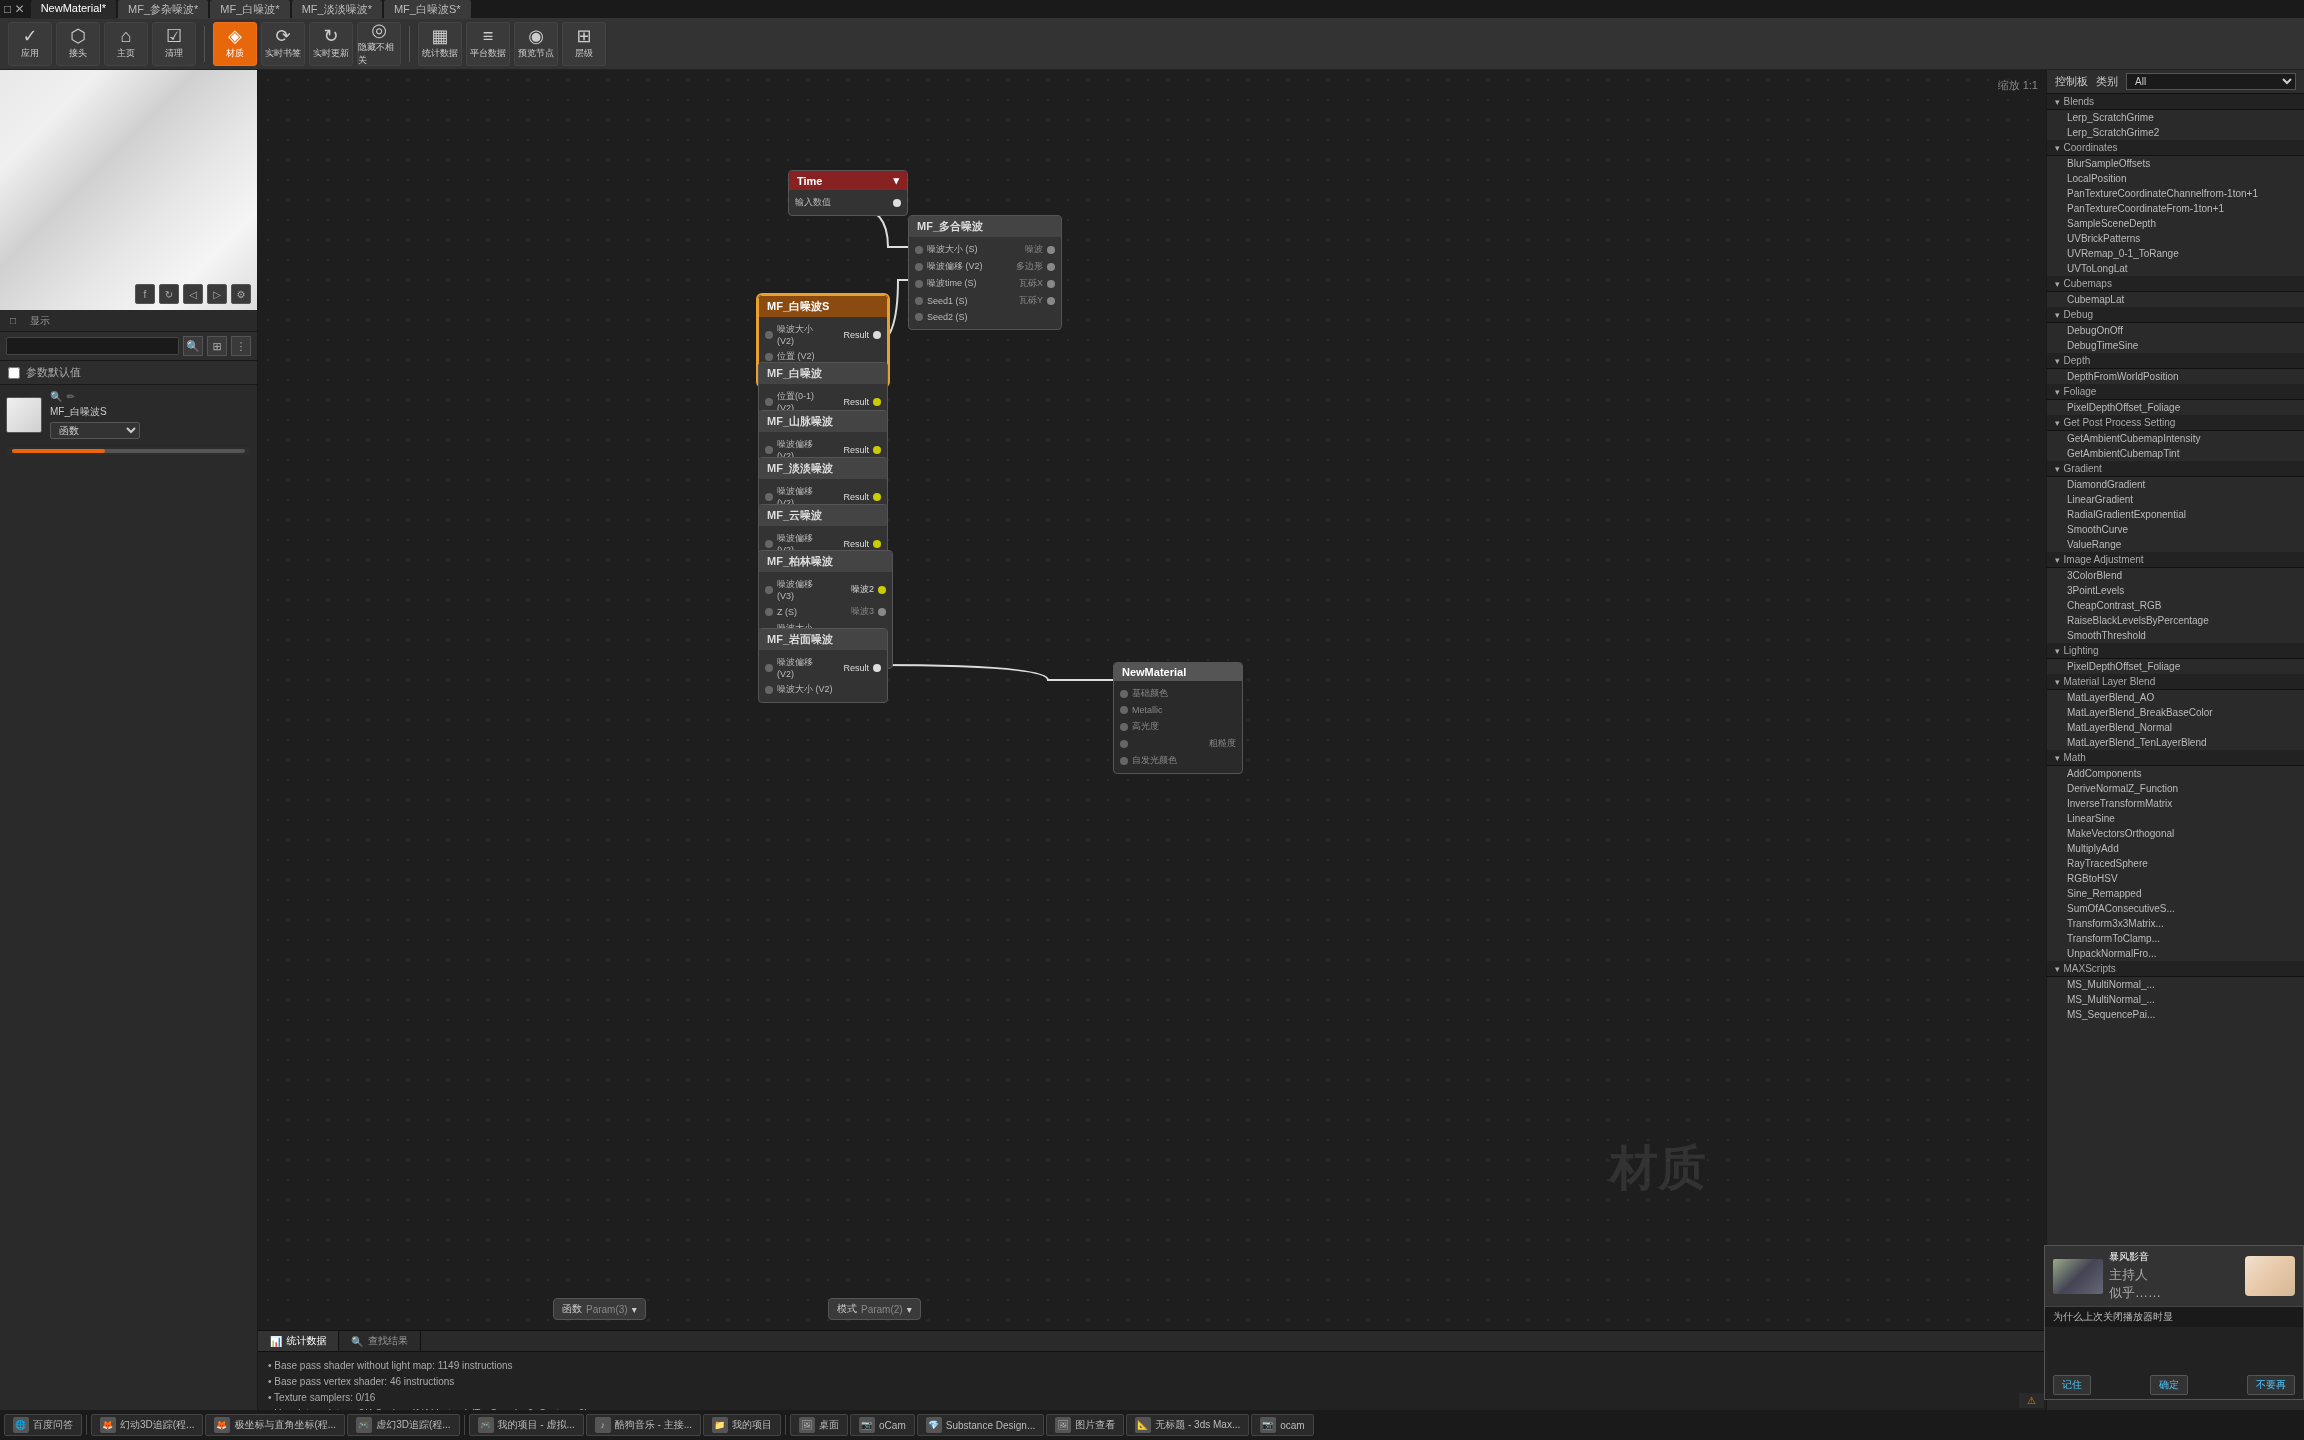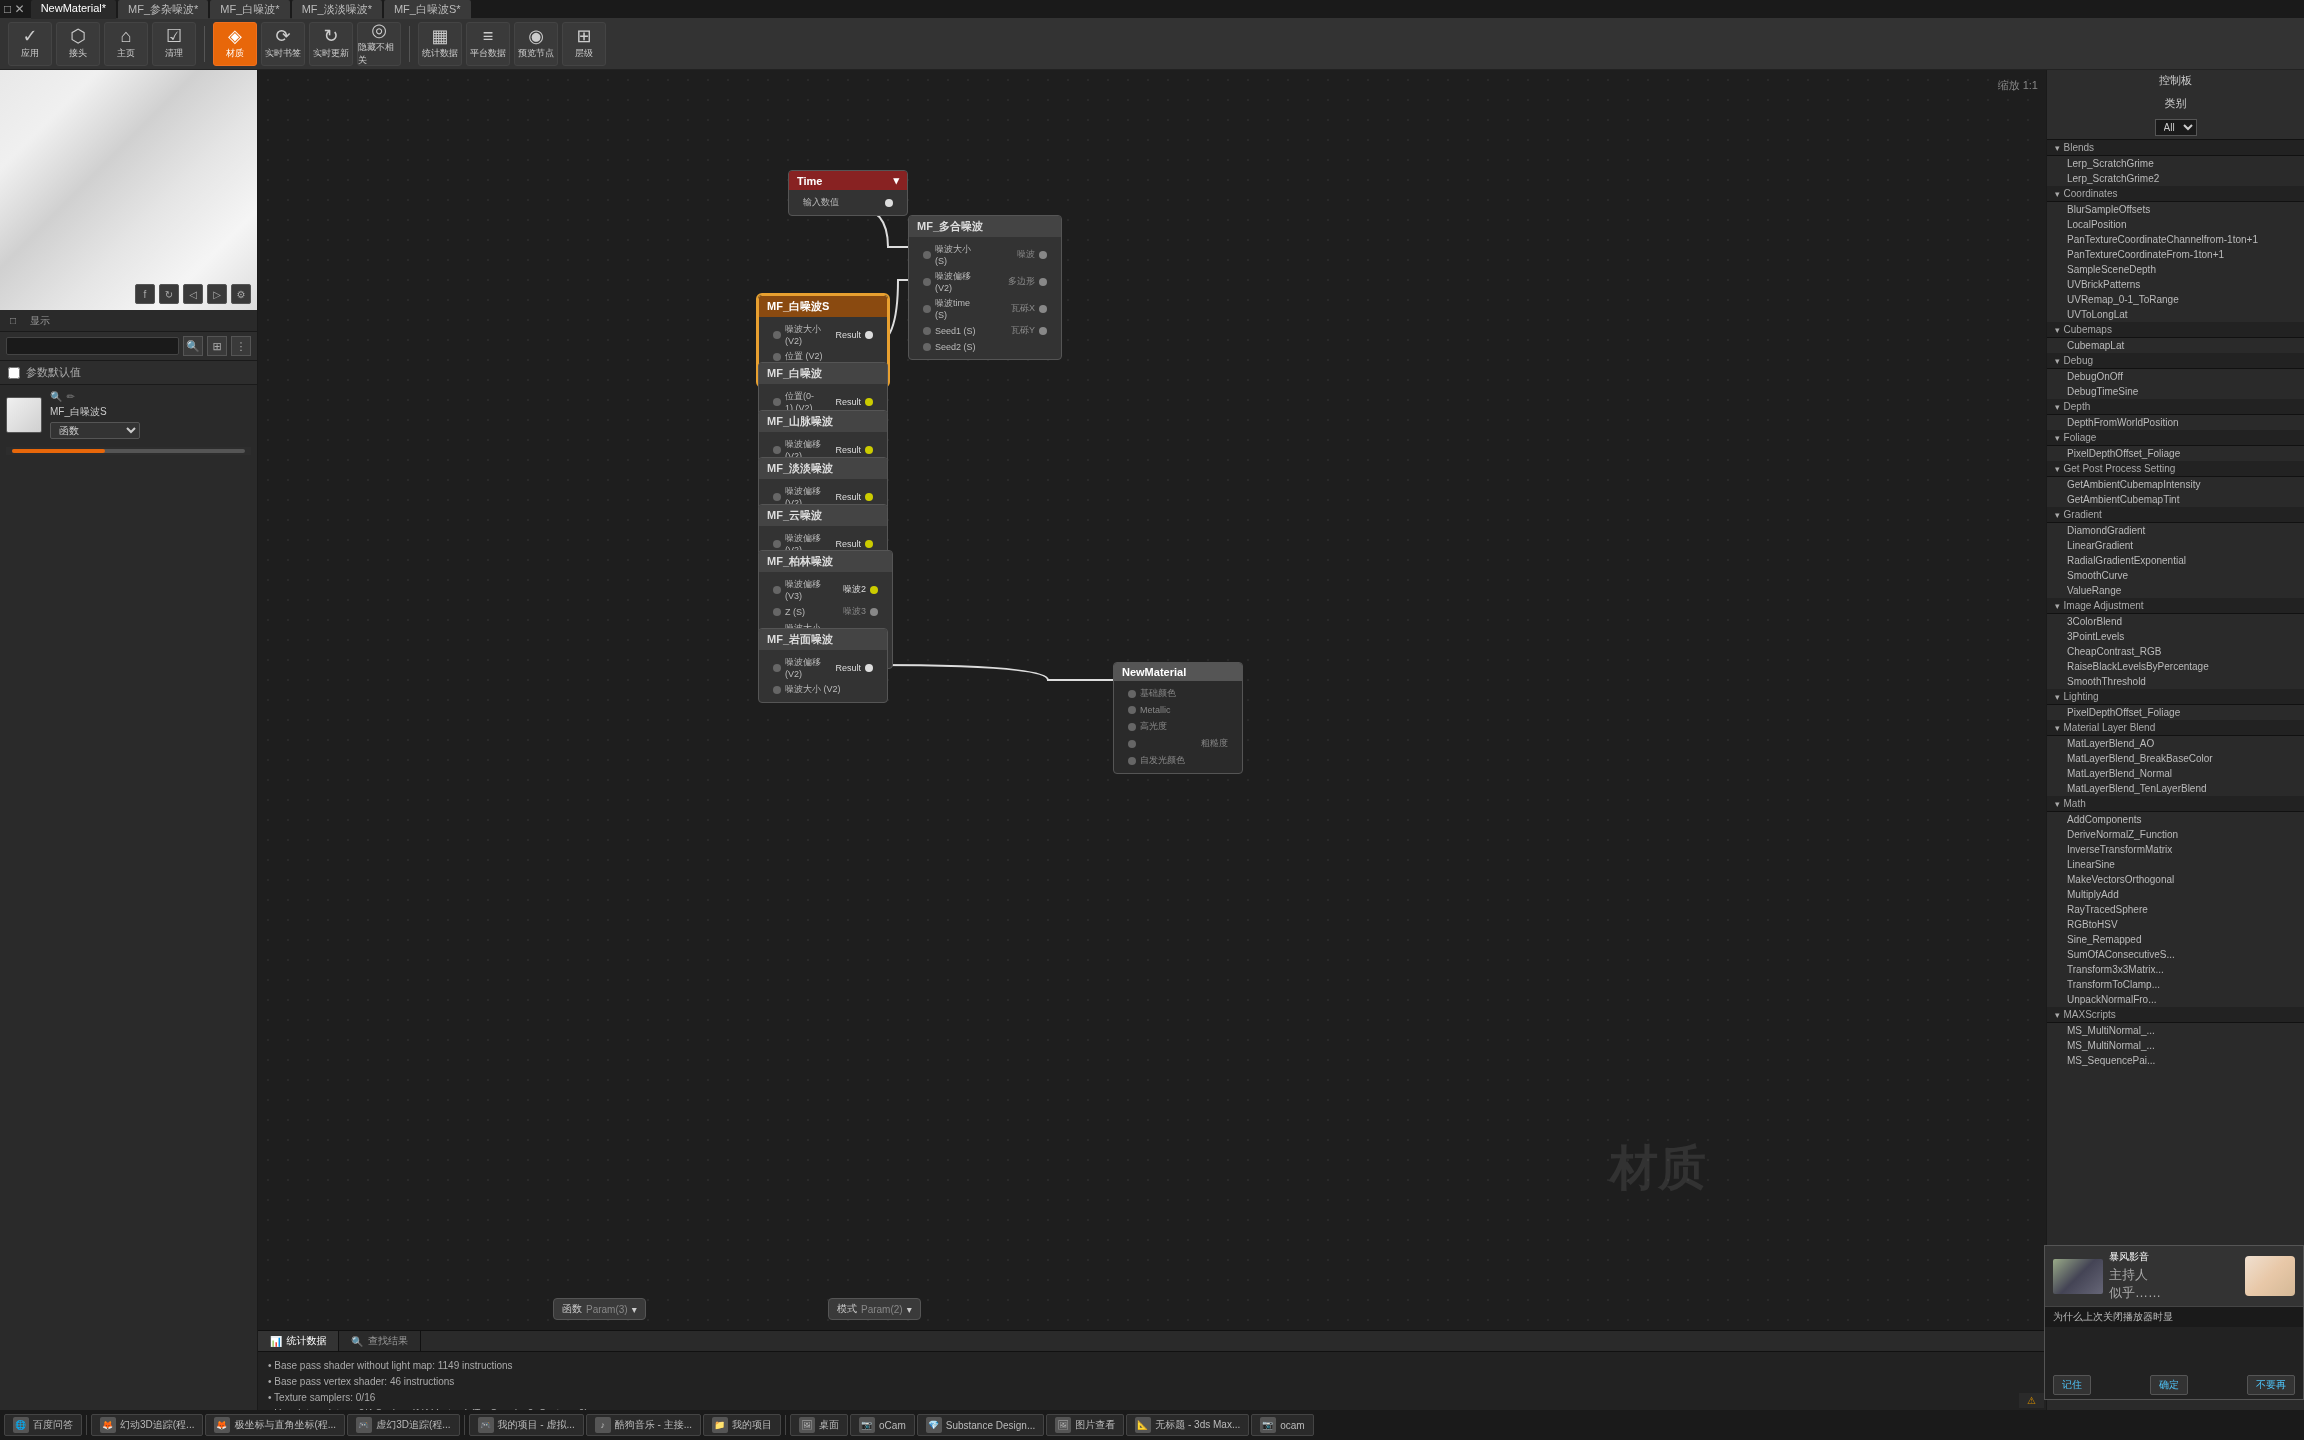"控制板" #right-header { flex-direction: column -> none }
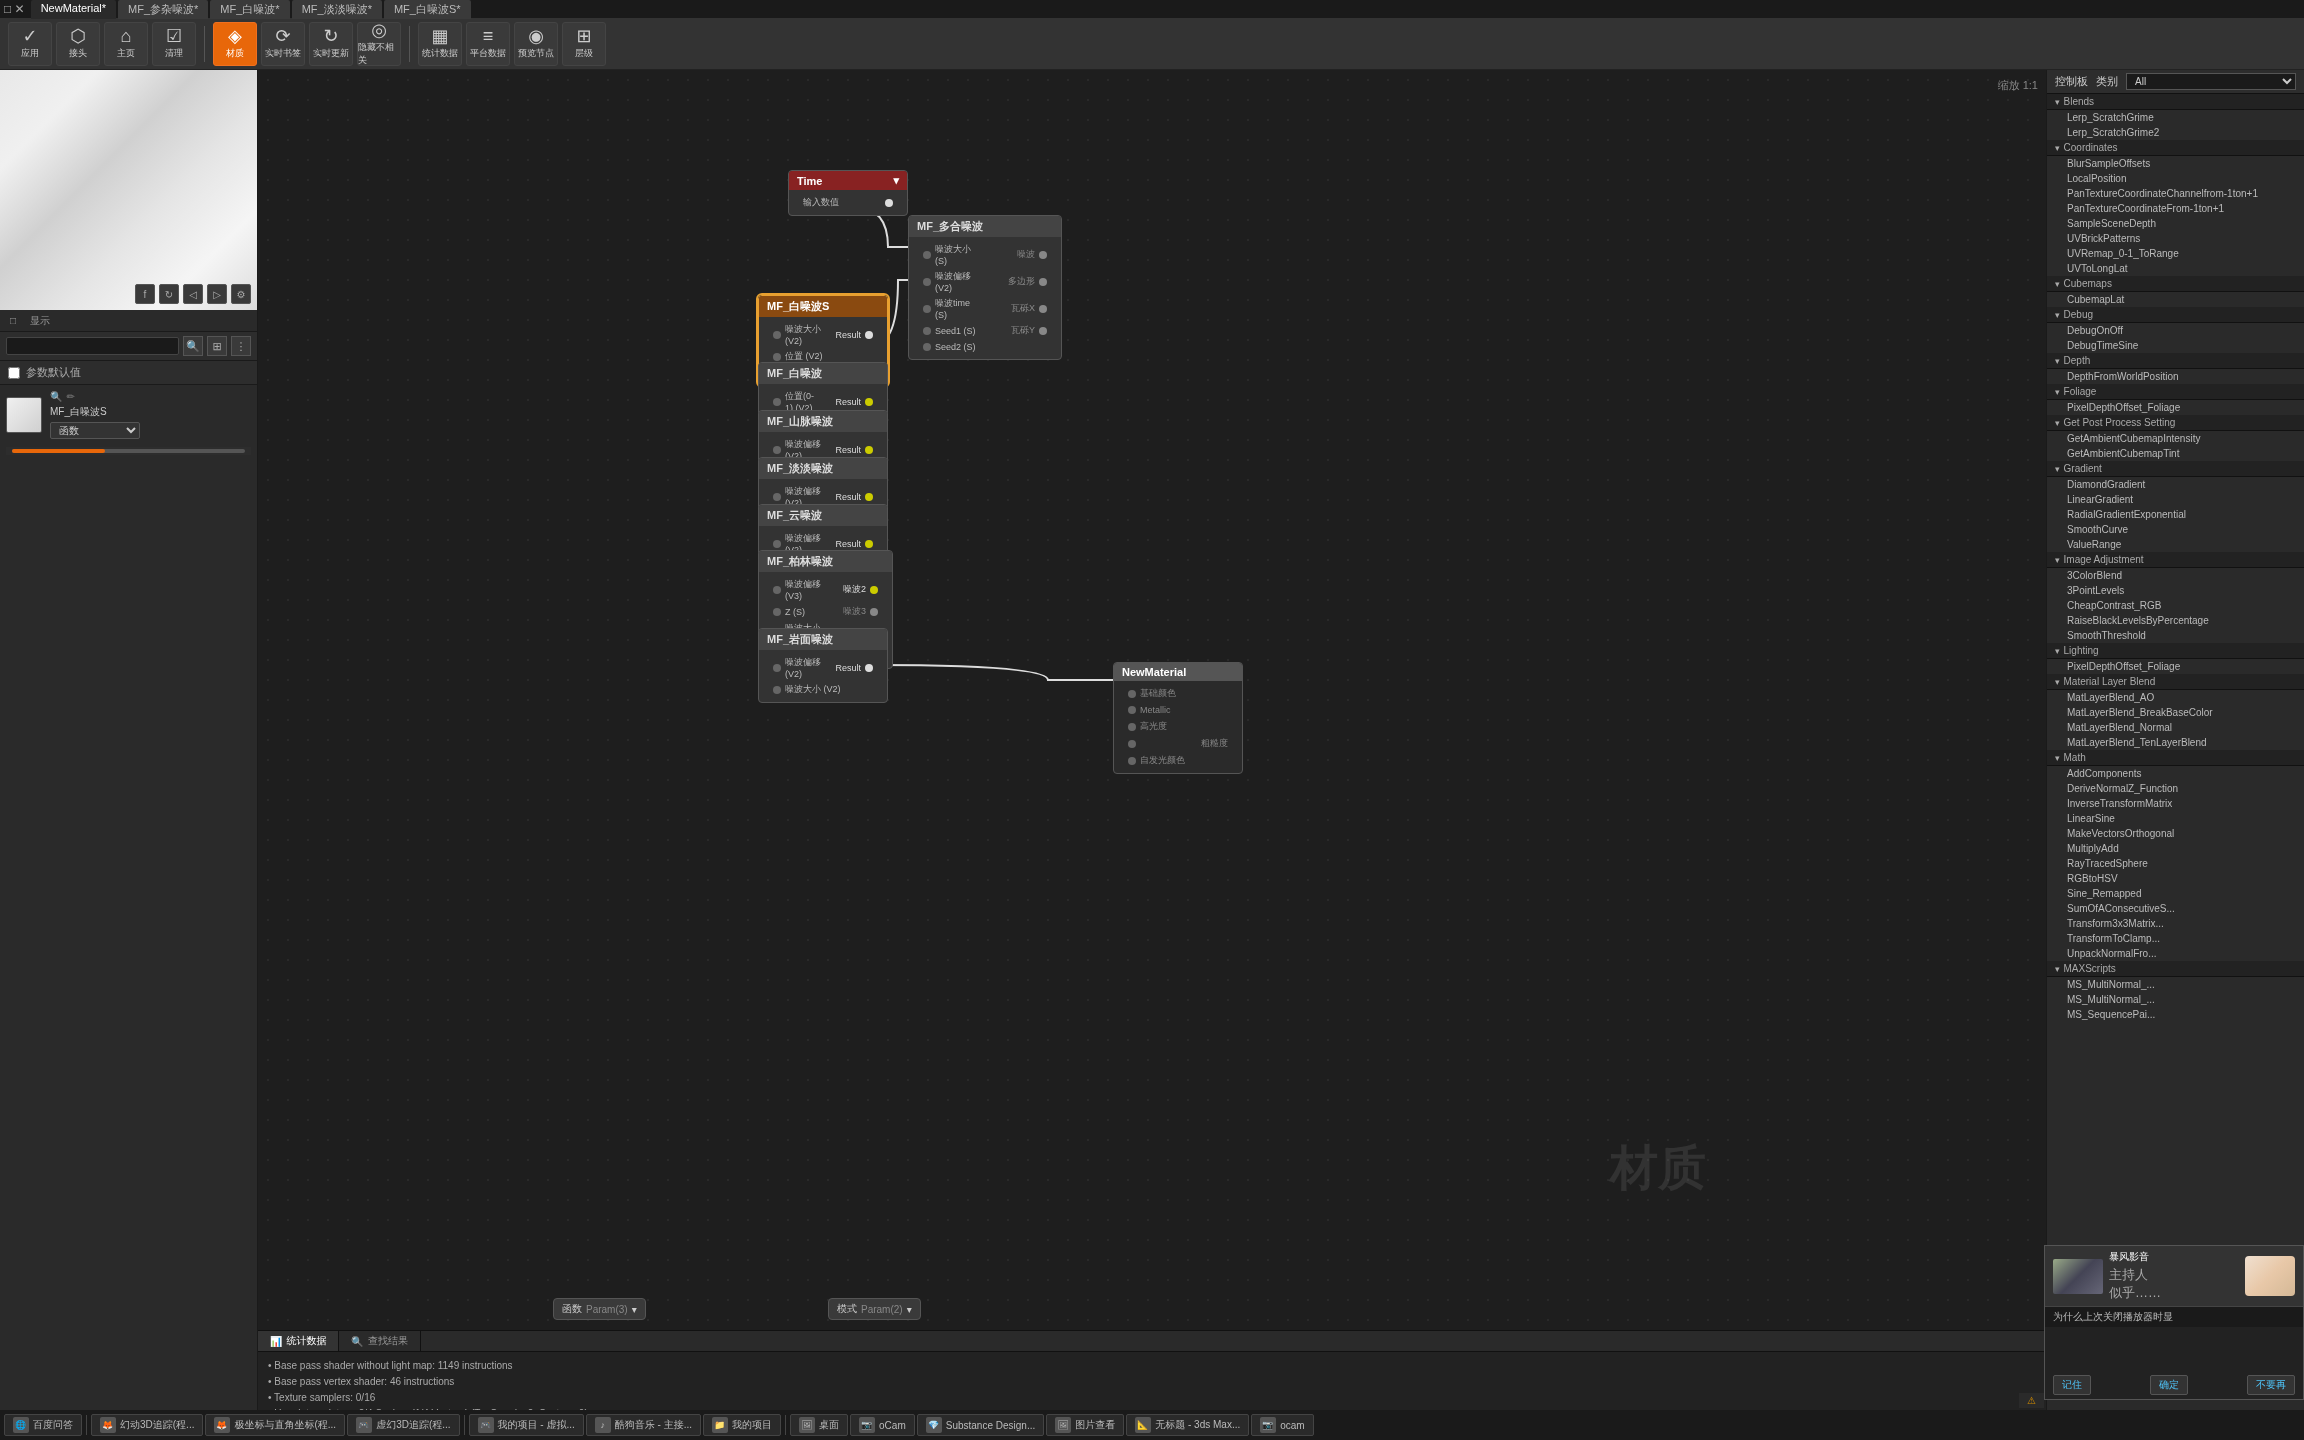"输入数值" .node-body { padding: 4px 8px -> 4px 0 }
